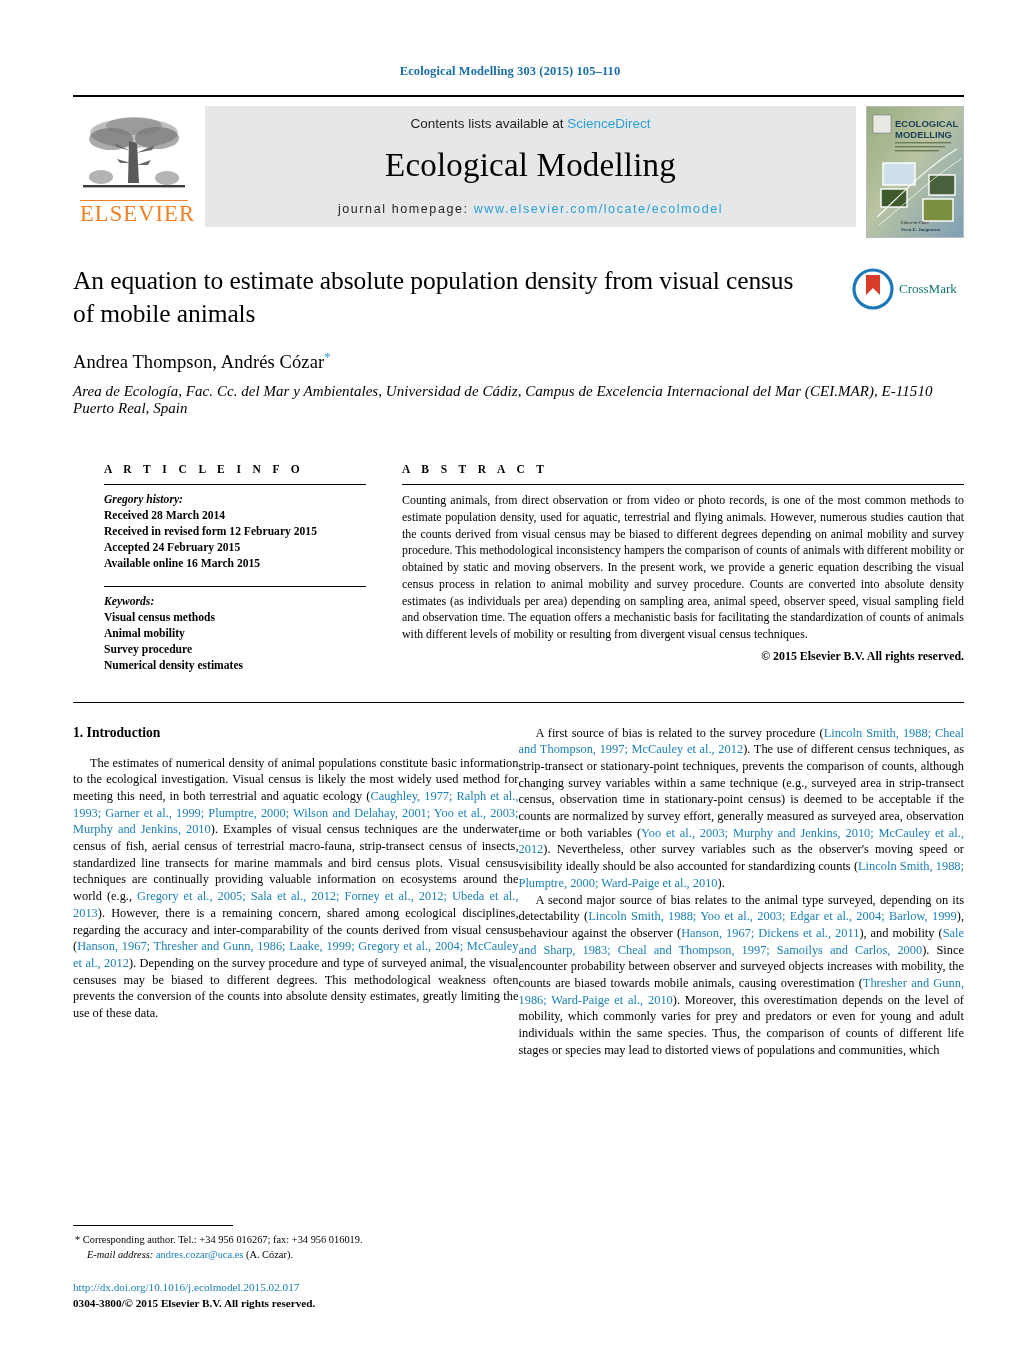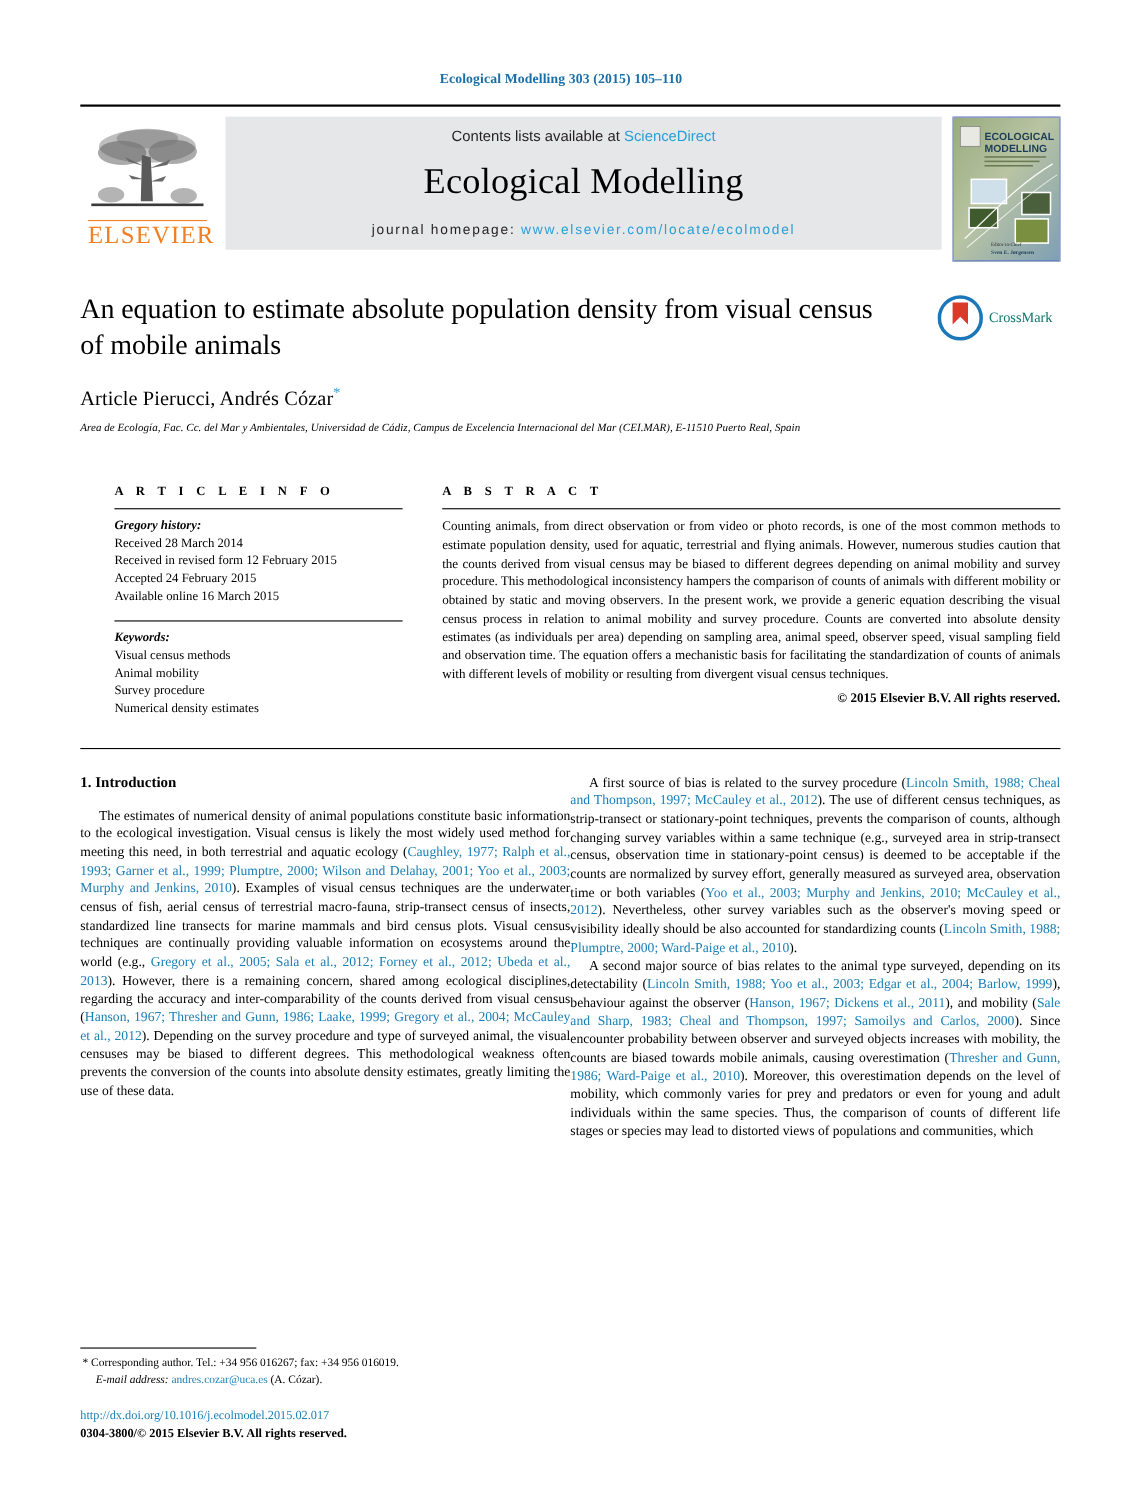"Article Pierucci, Andrés Cózar" span { text: Article Pierucci -> Andrea Thompson }
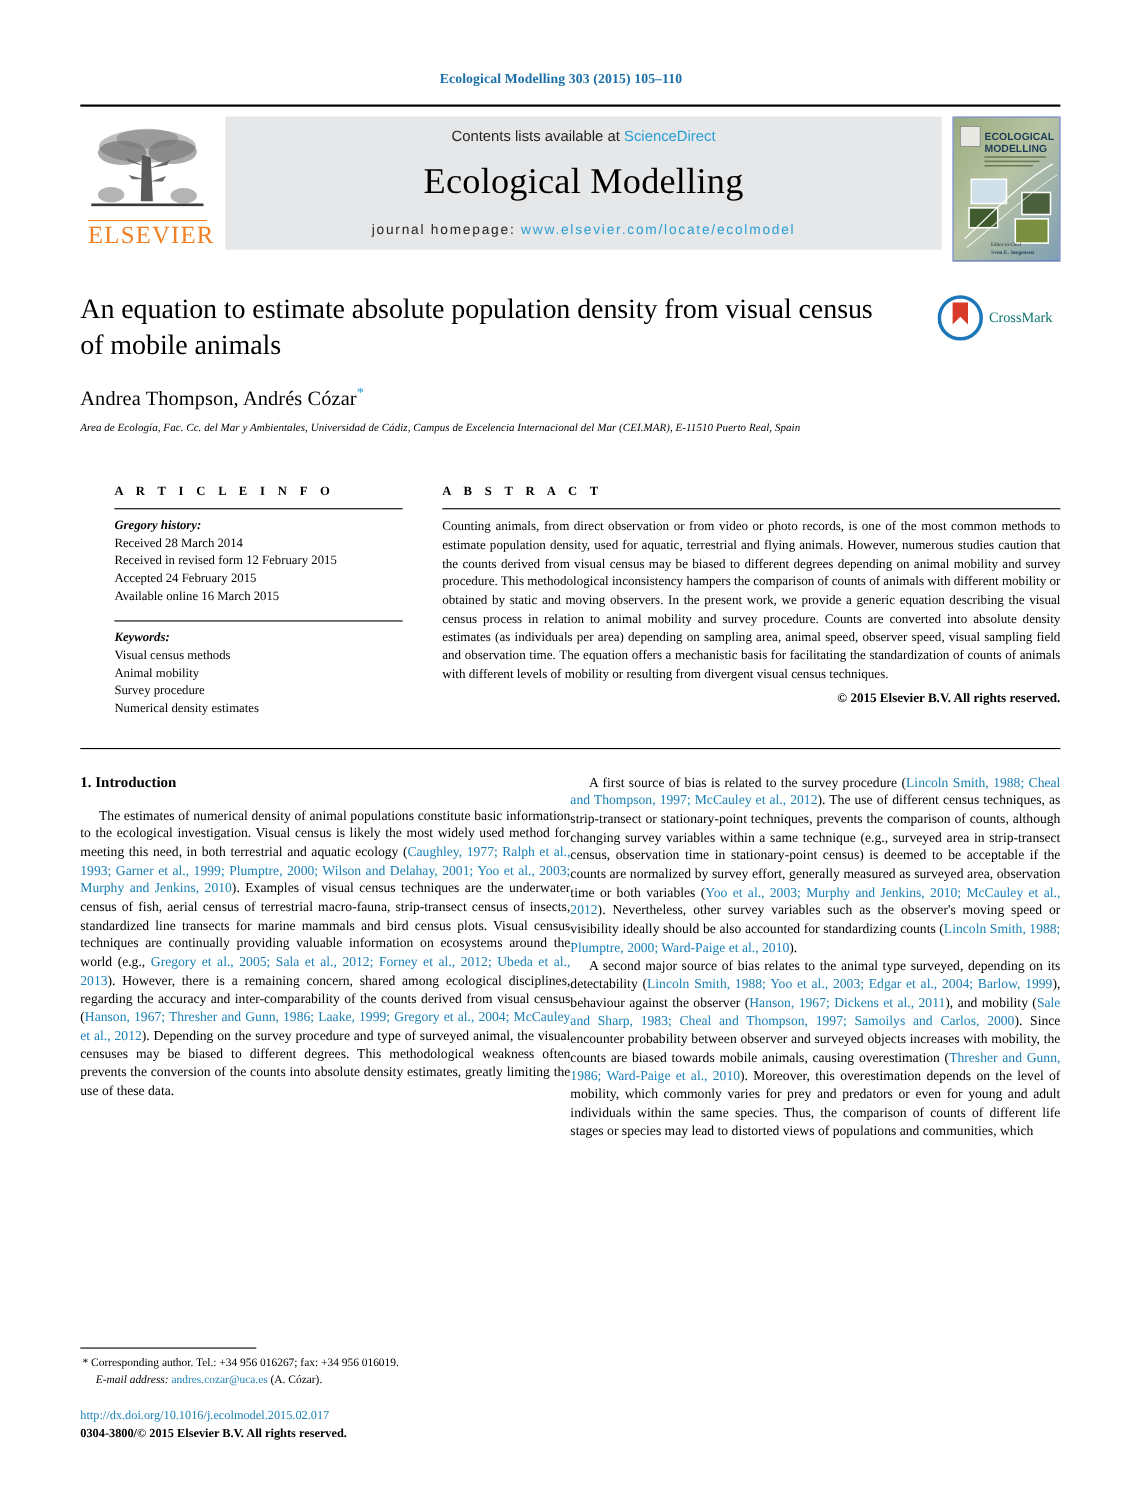"Area de Ecología, Fac. Cc." .affil { font-size: 10px -> 15px }
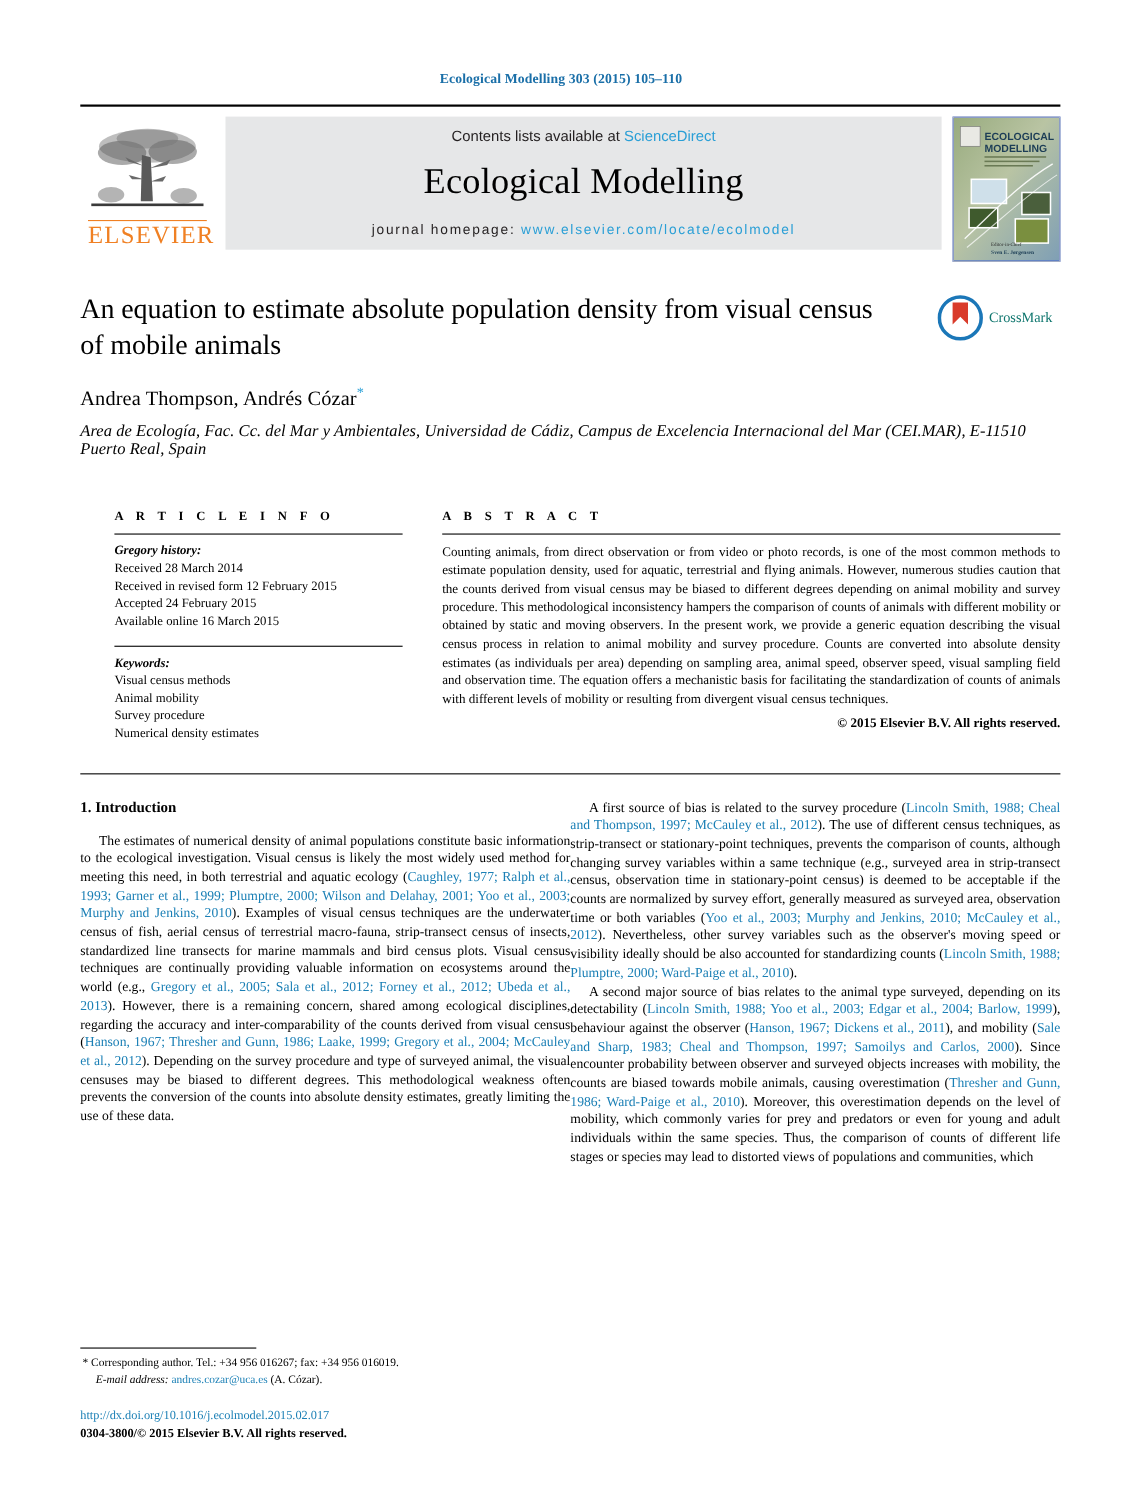"Received 28 March 2014" .info-block div { font-weight: none -> bold }
